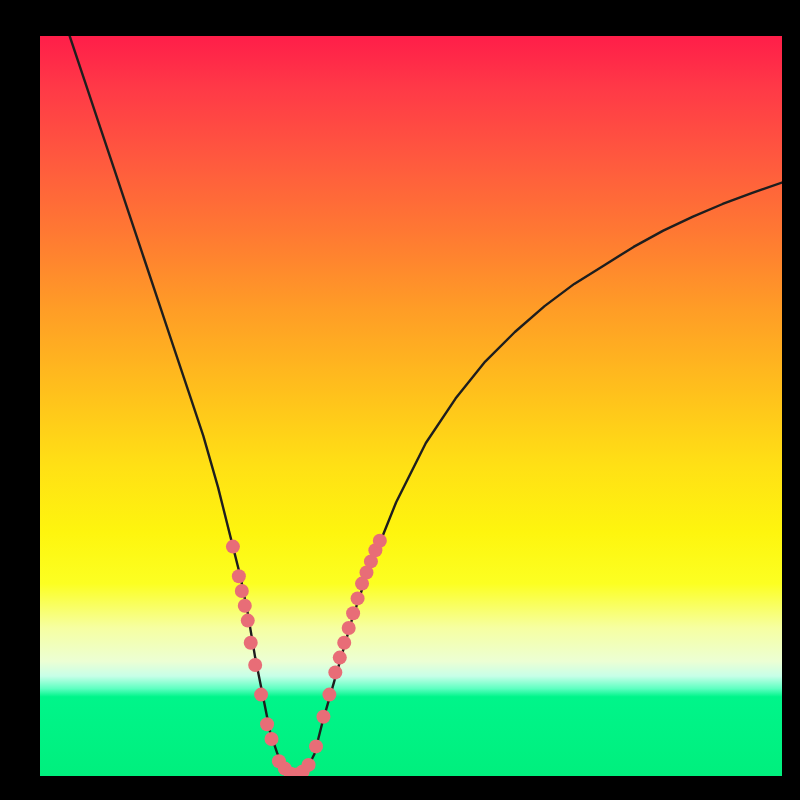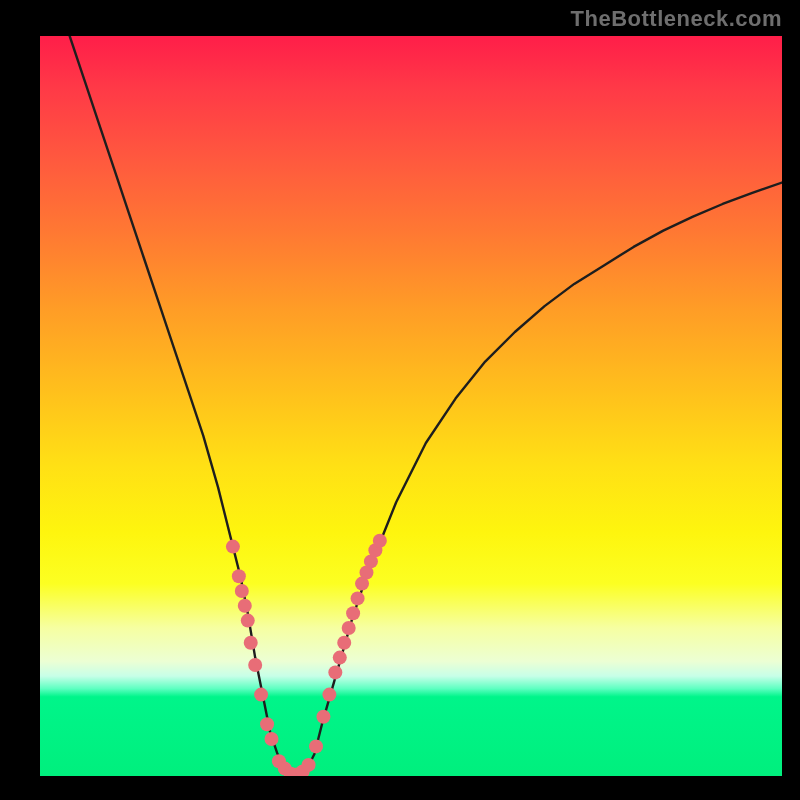"TheBottleneck.com" div.watermark { html: <div>TheBottleneck.com</div> -> none }
